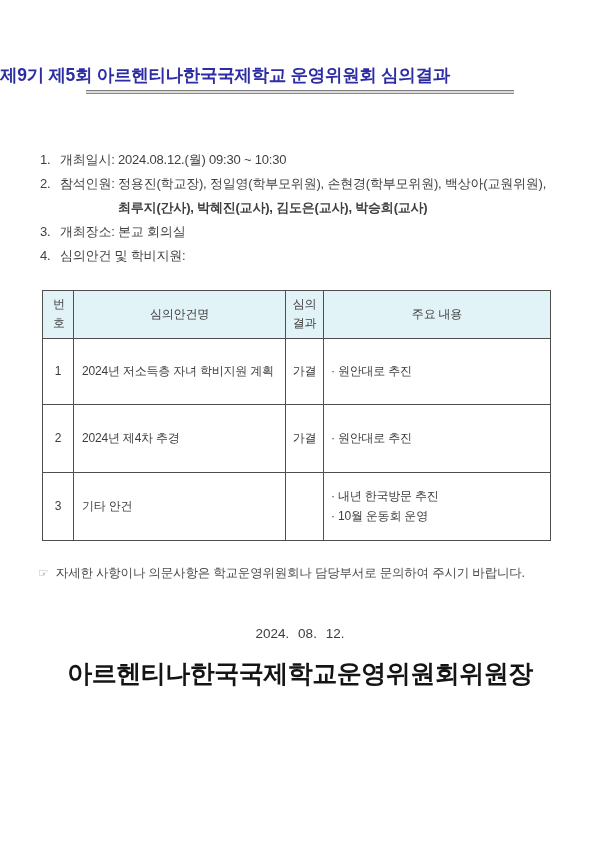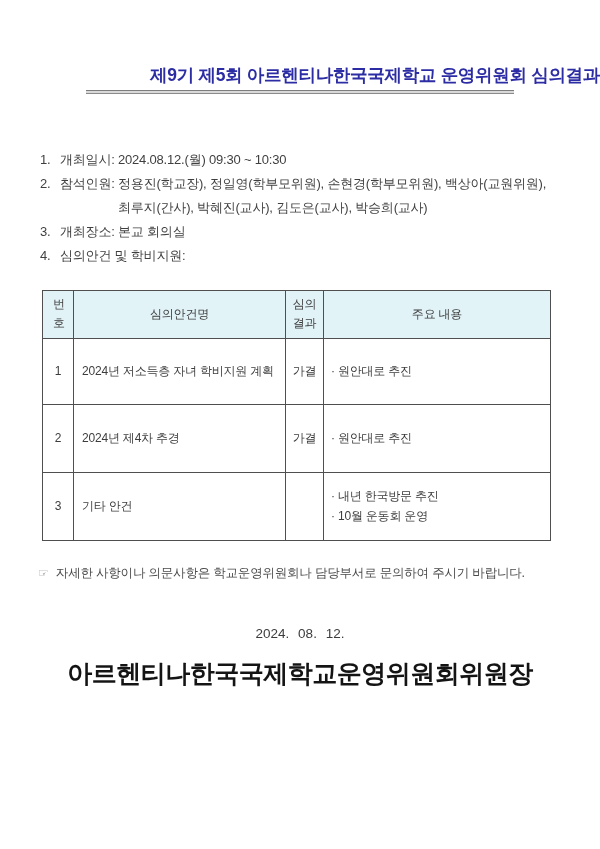"제9기 제5회 아르헨티나한국국제학교 운영위원회 심의결과" .title-block { text-align: right -> left }
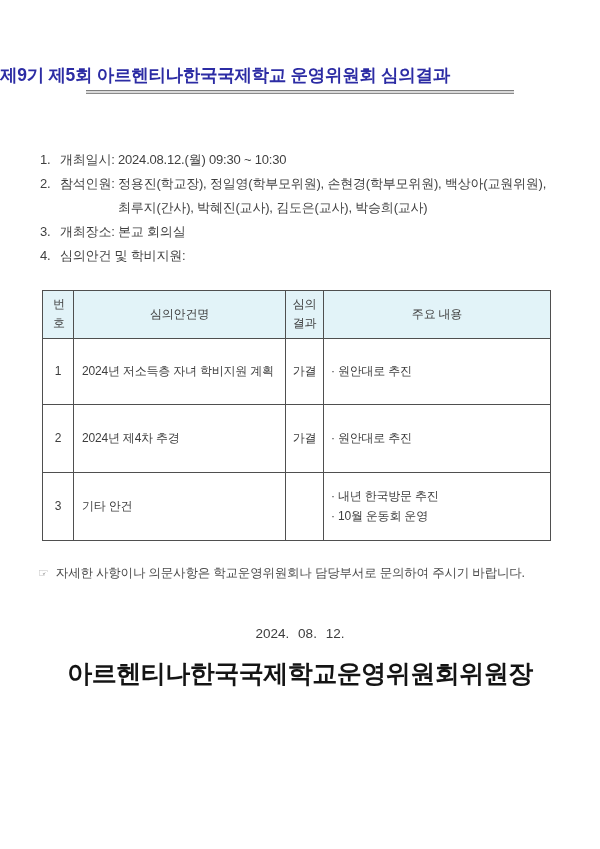"최루지(간사), 박혜진(교사), 김도은(교사), 박승희(교사)" .wrap-line2 { font-weight: none -> bold }
